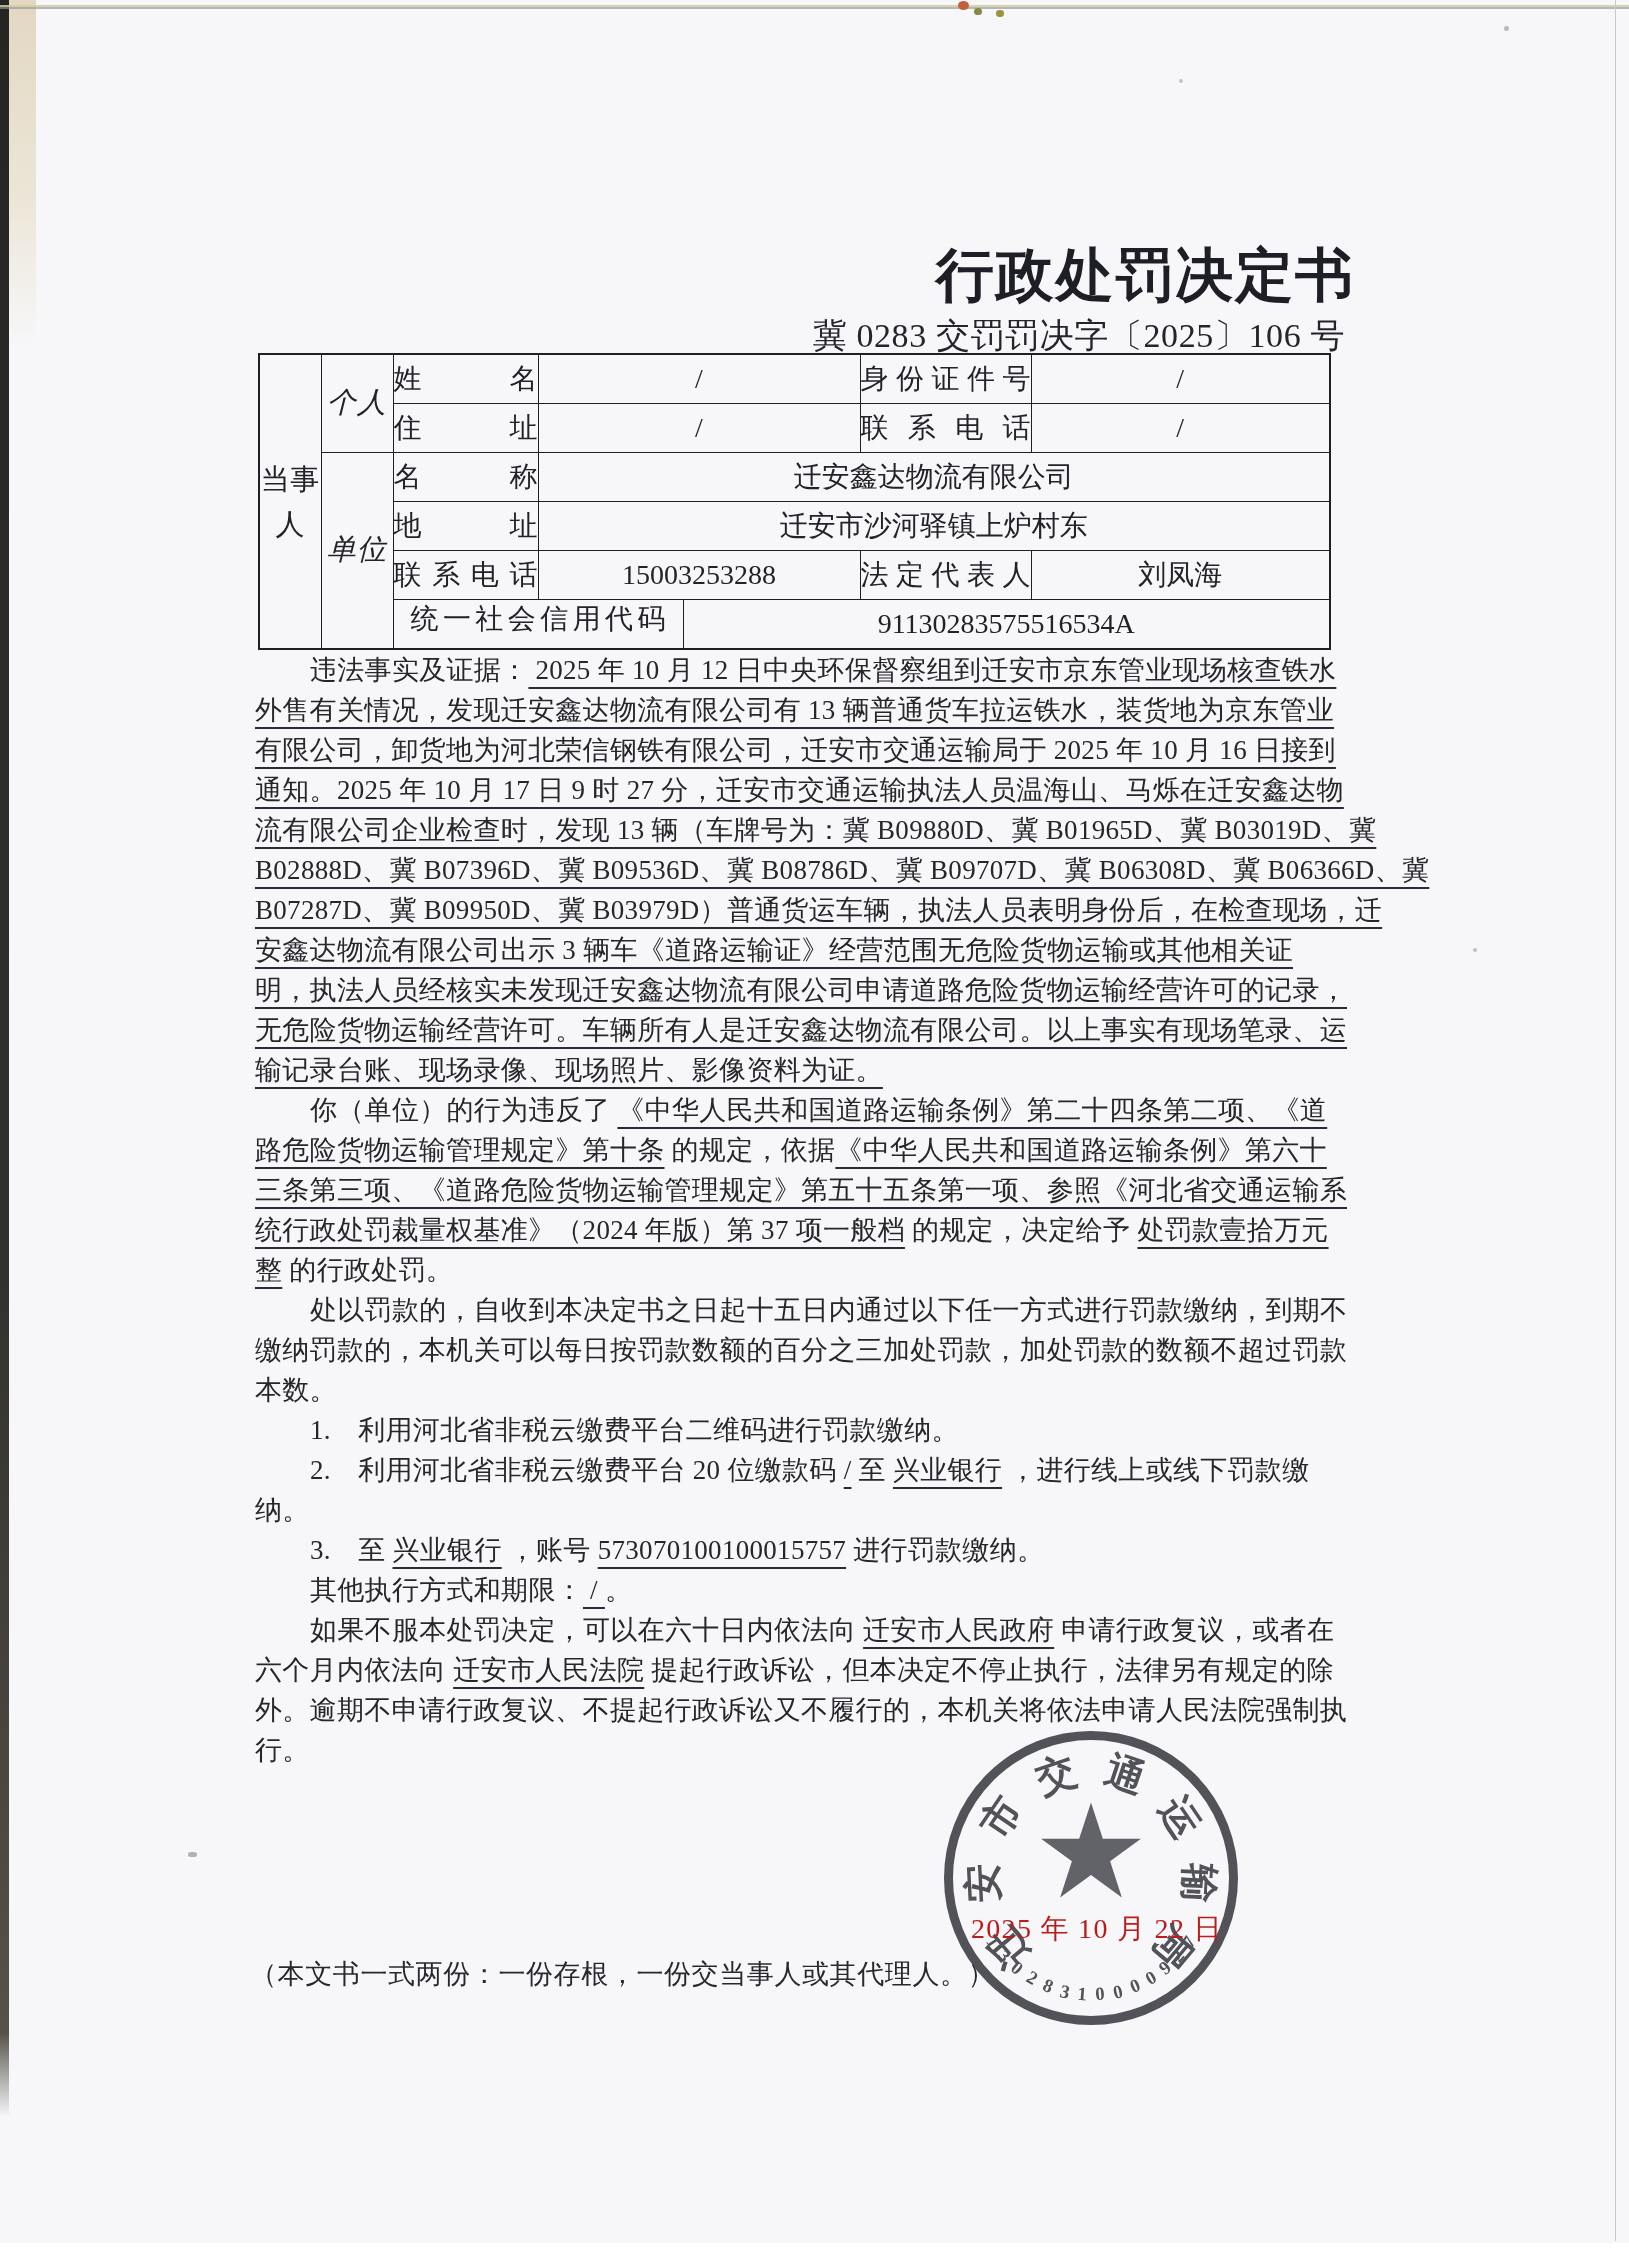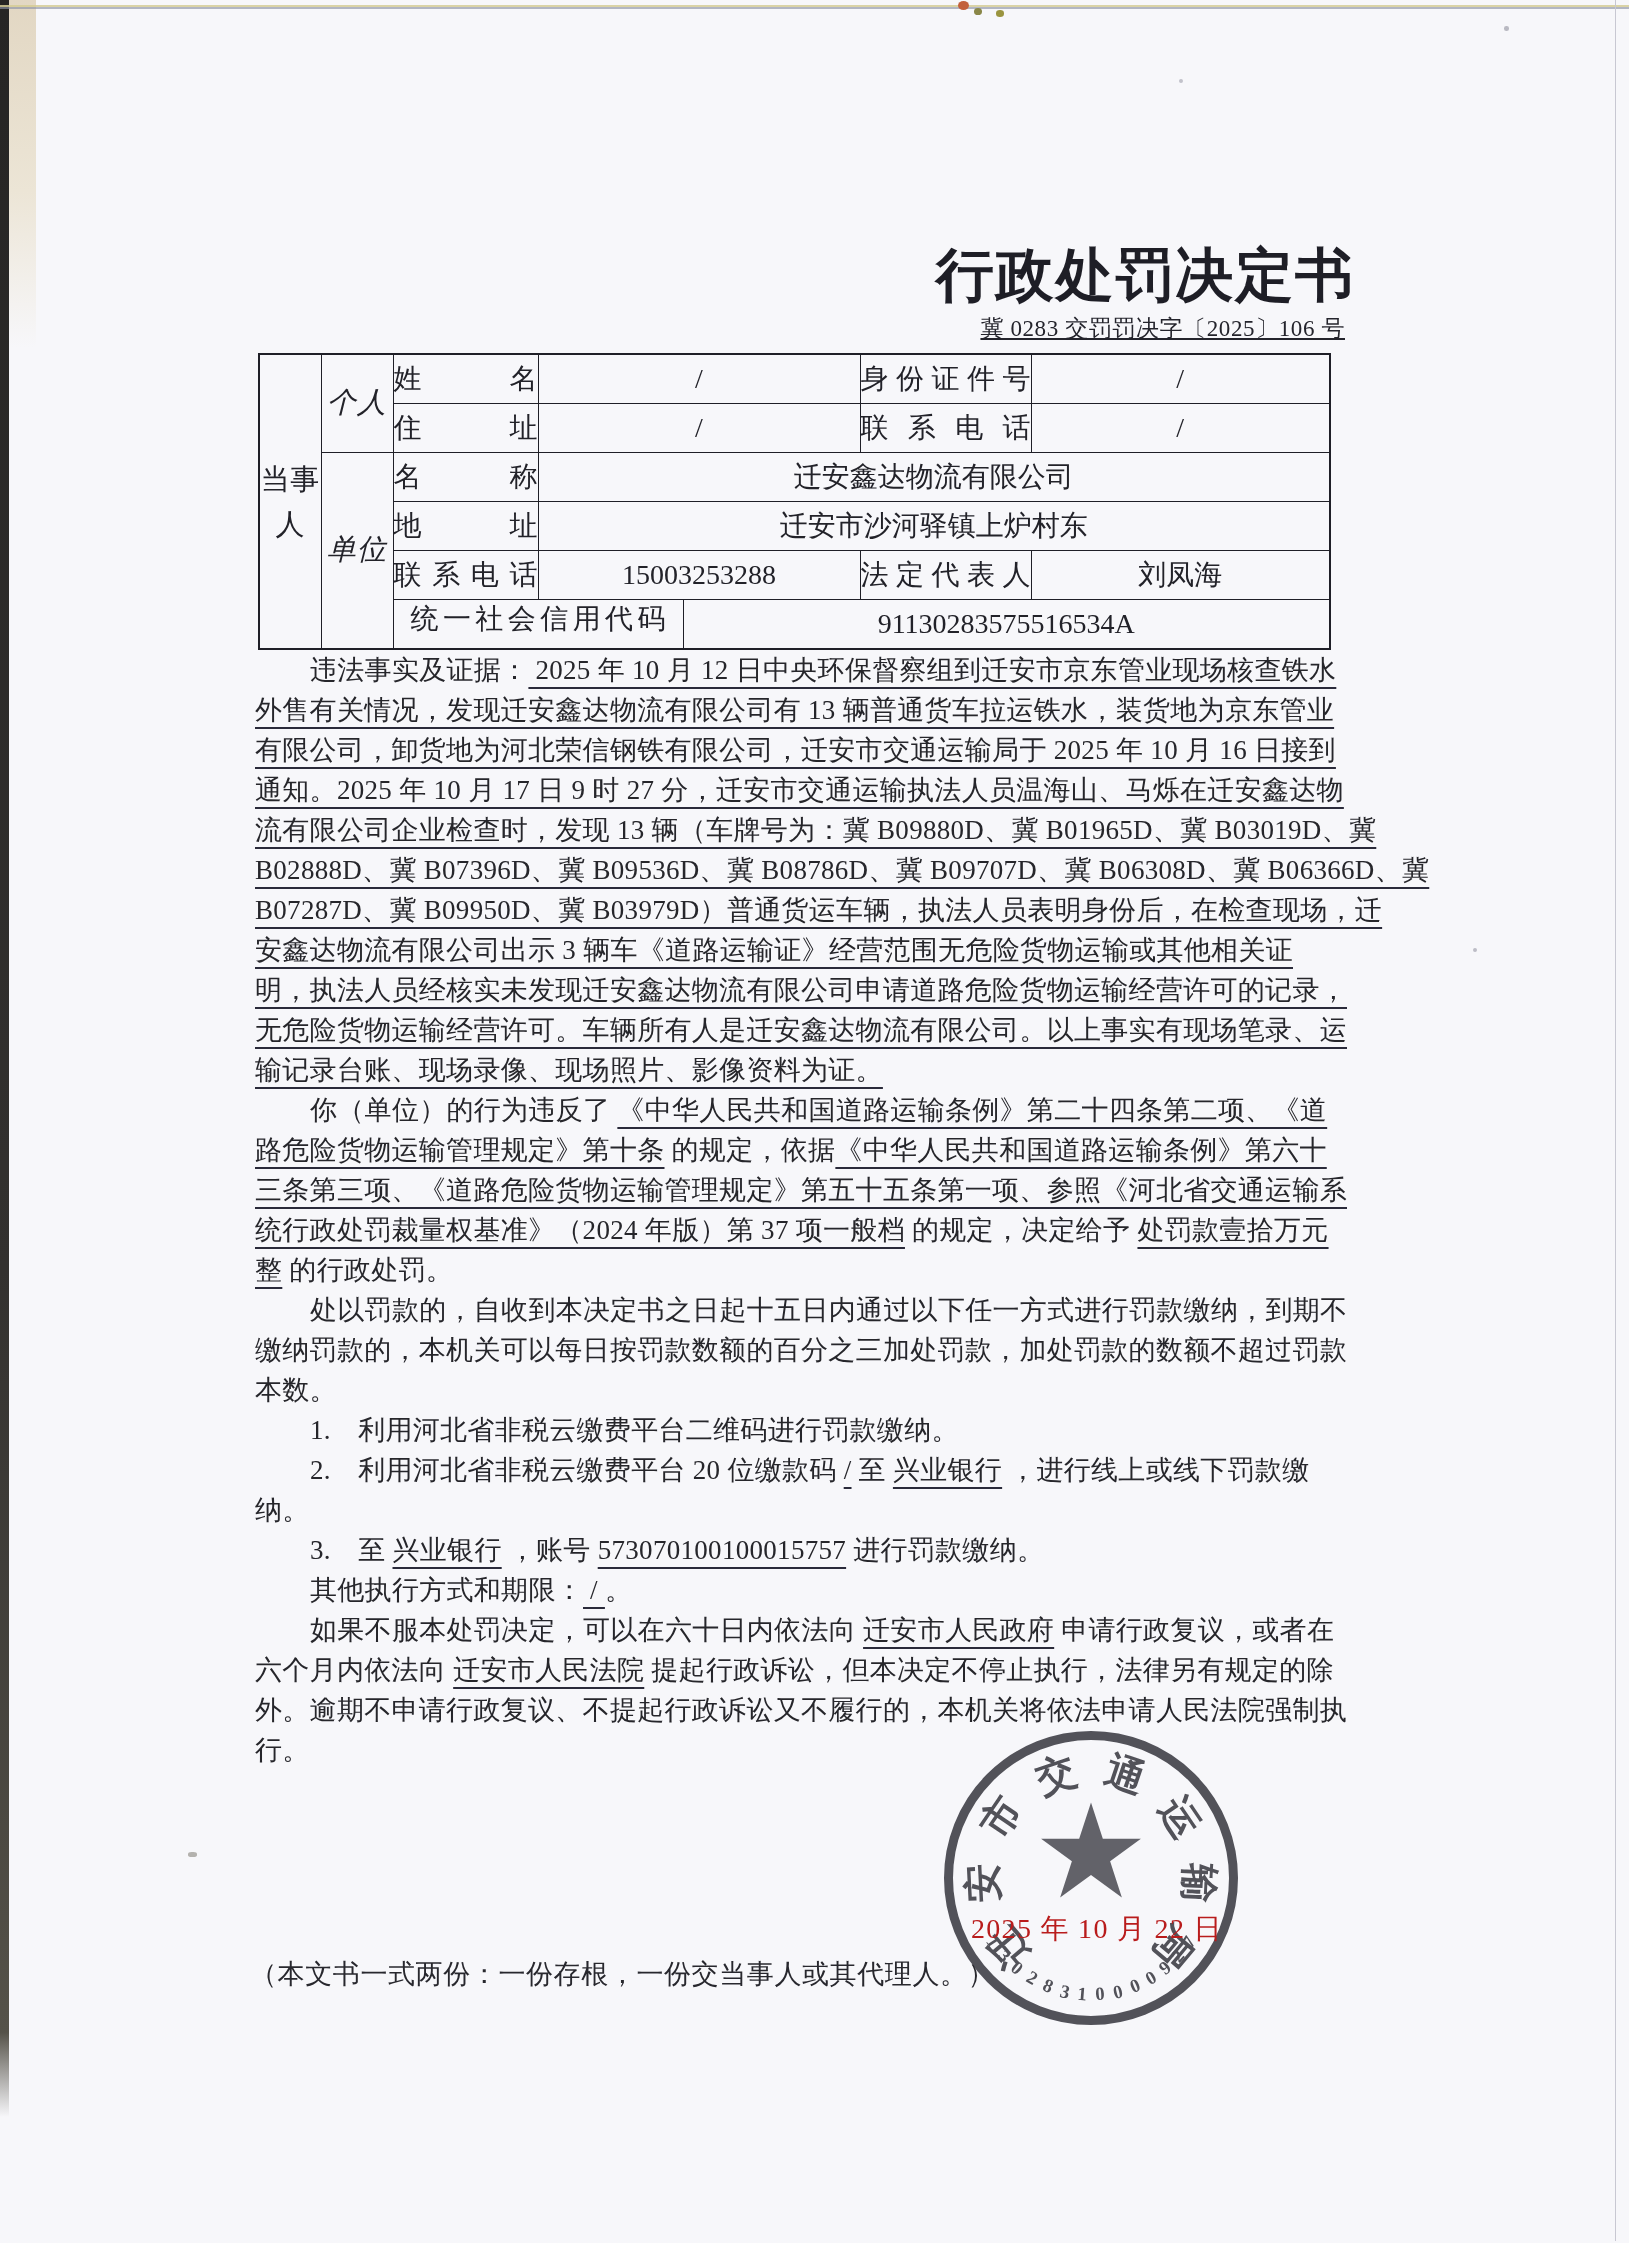"冀 0283 交罚罚决字〔2025〕106 号" .docno { font-size: 23px -> 34px; text-decoration: underline -> none }
